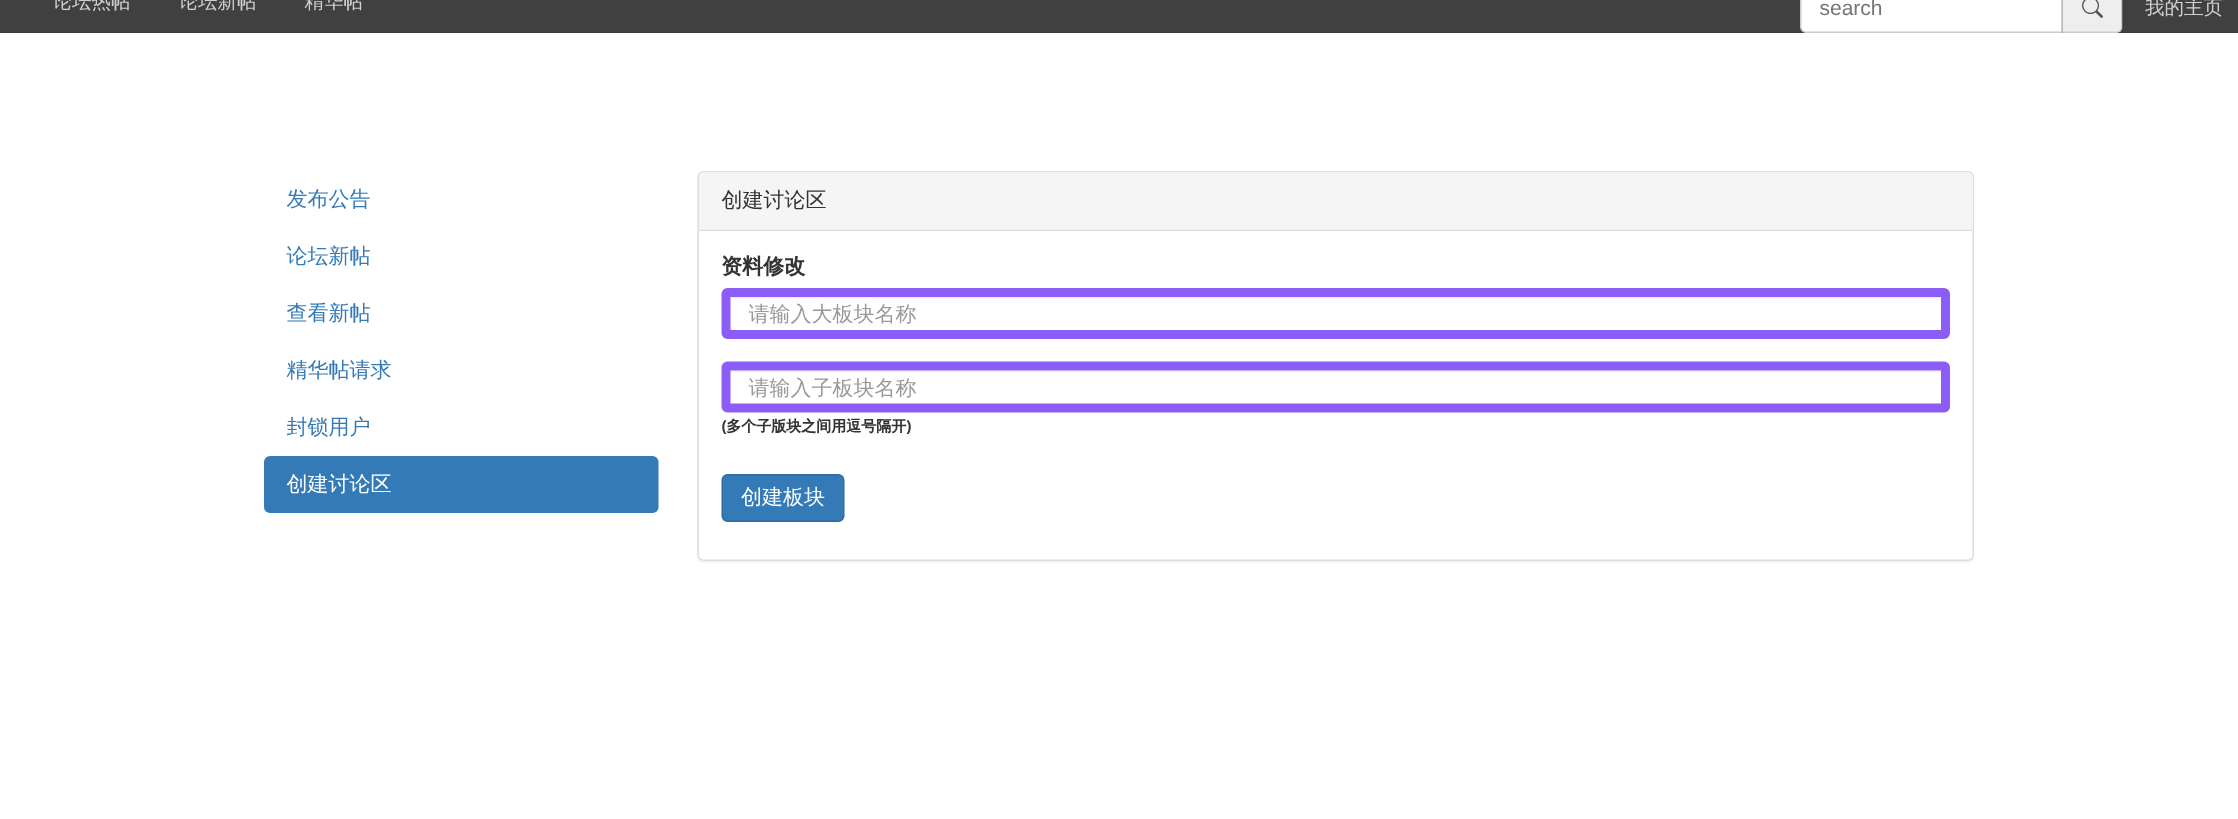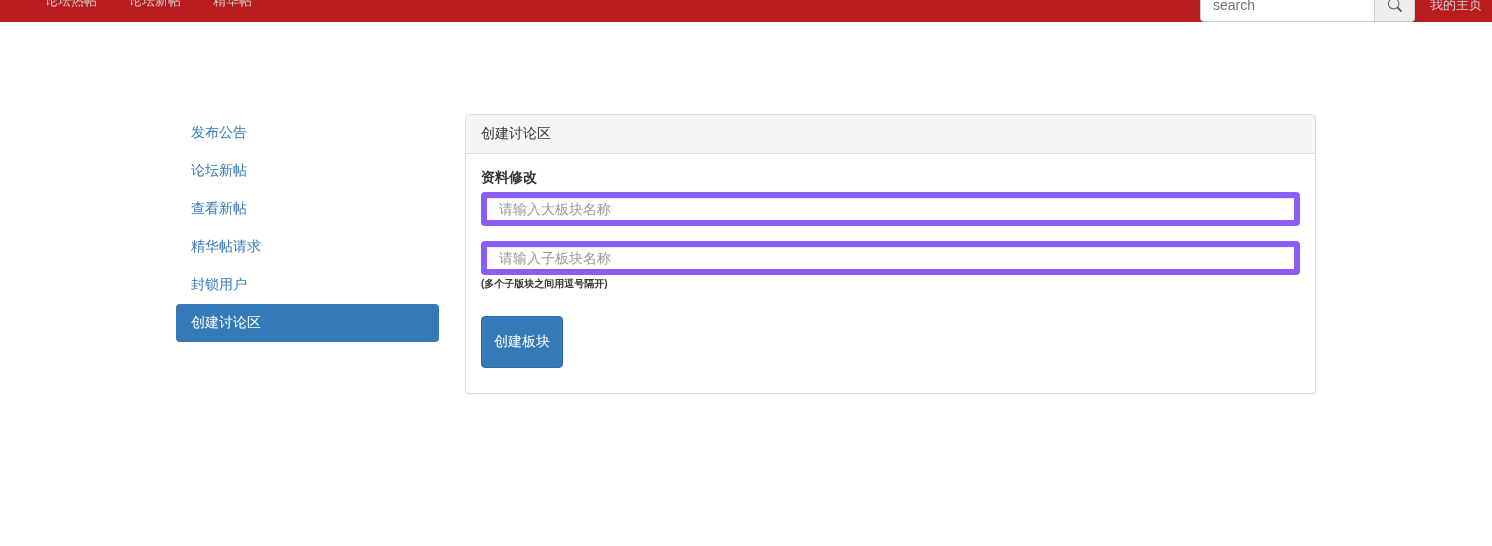"论坛热帖" .navbar { background: #b91c1c -> #404040; padding: 0 15px -> 0 5px }
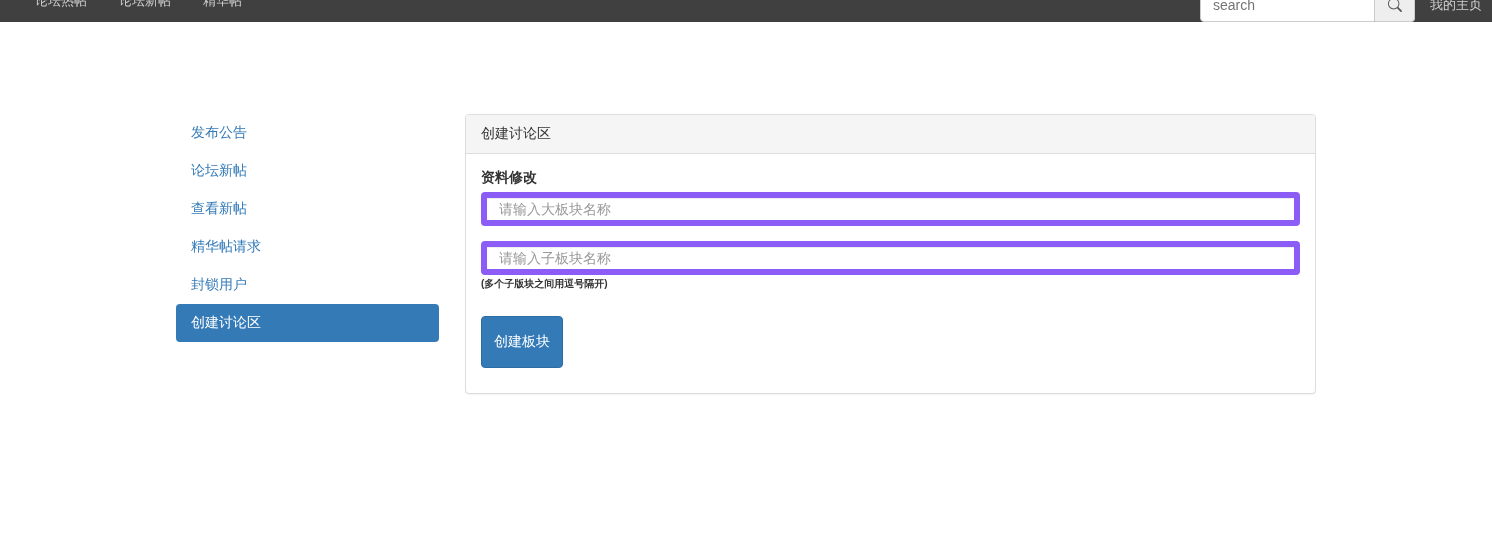"创建板块" .btn-primary { padding: 16px 12px -> 6px 12px }
